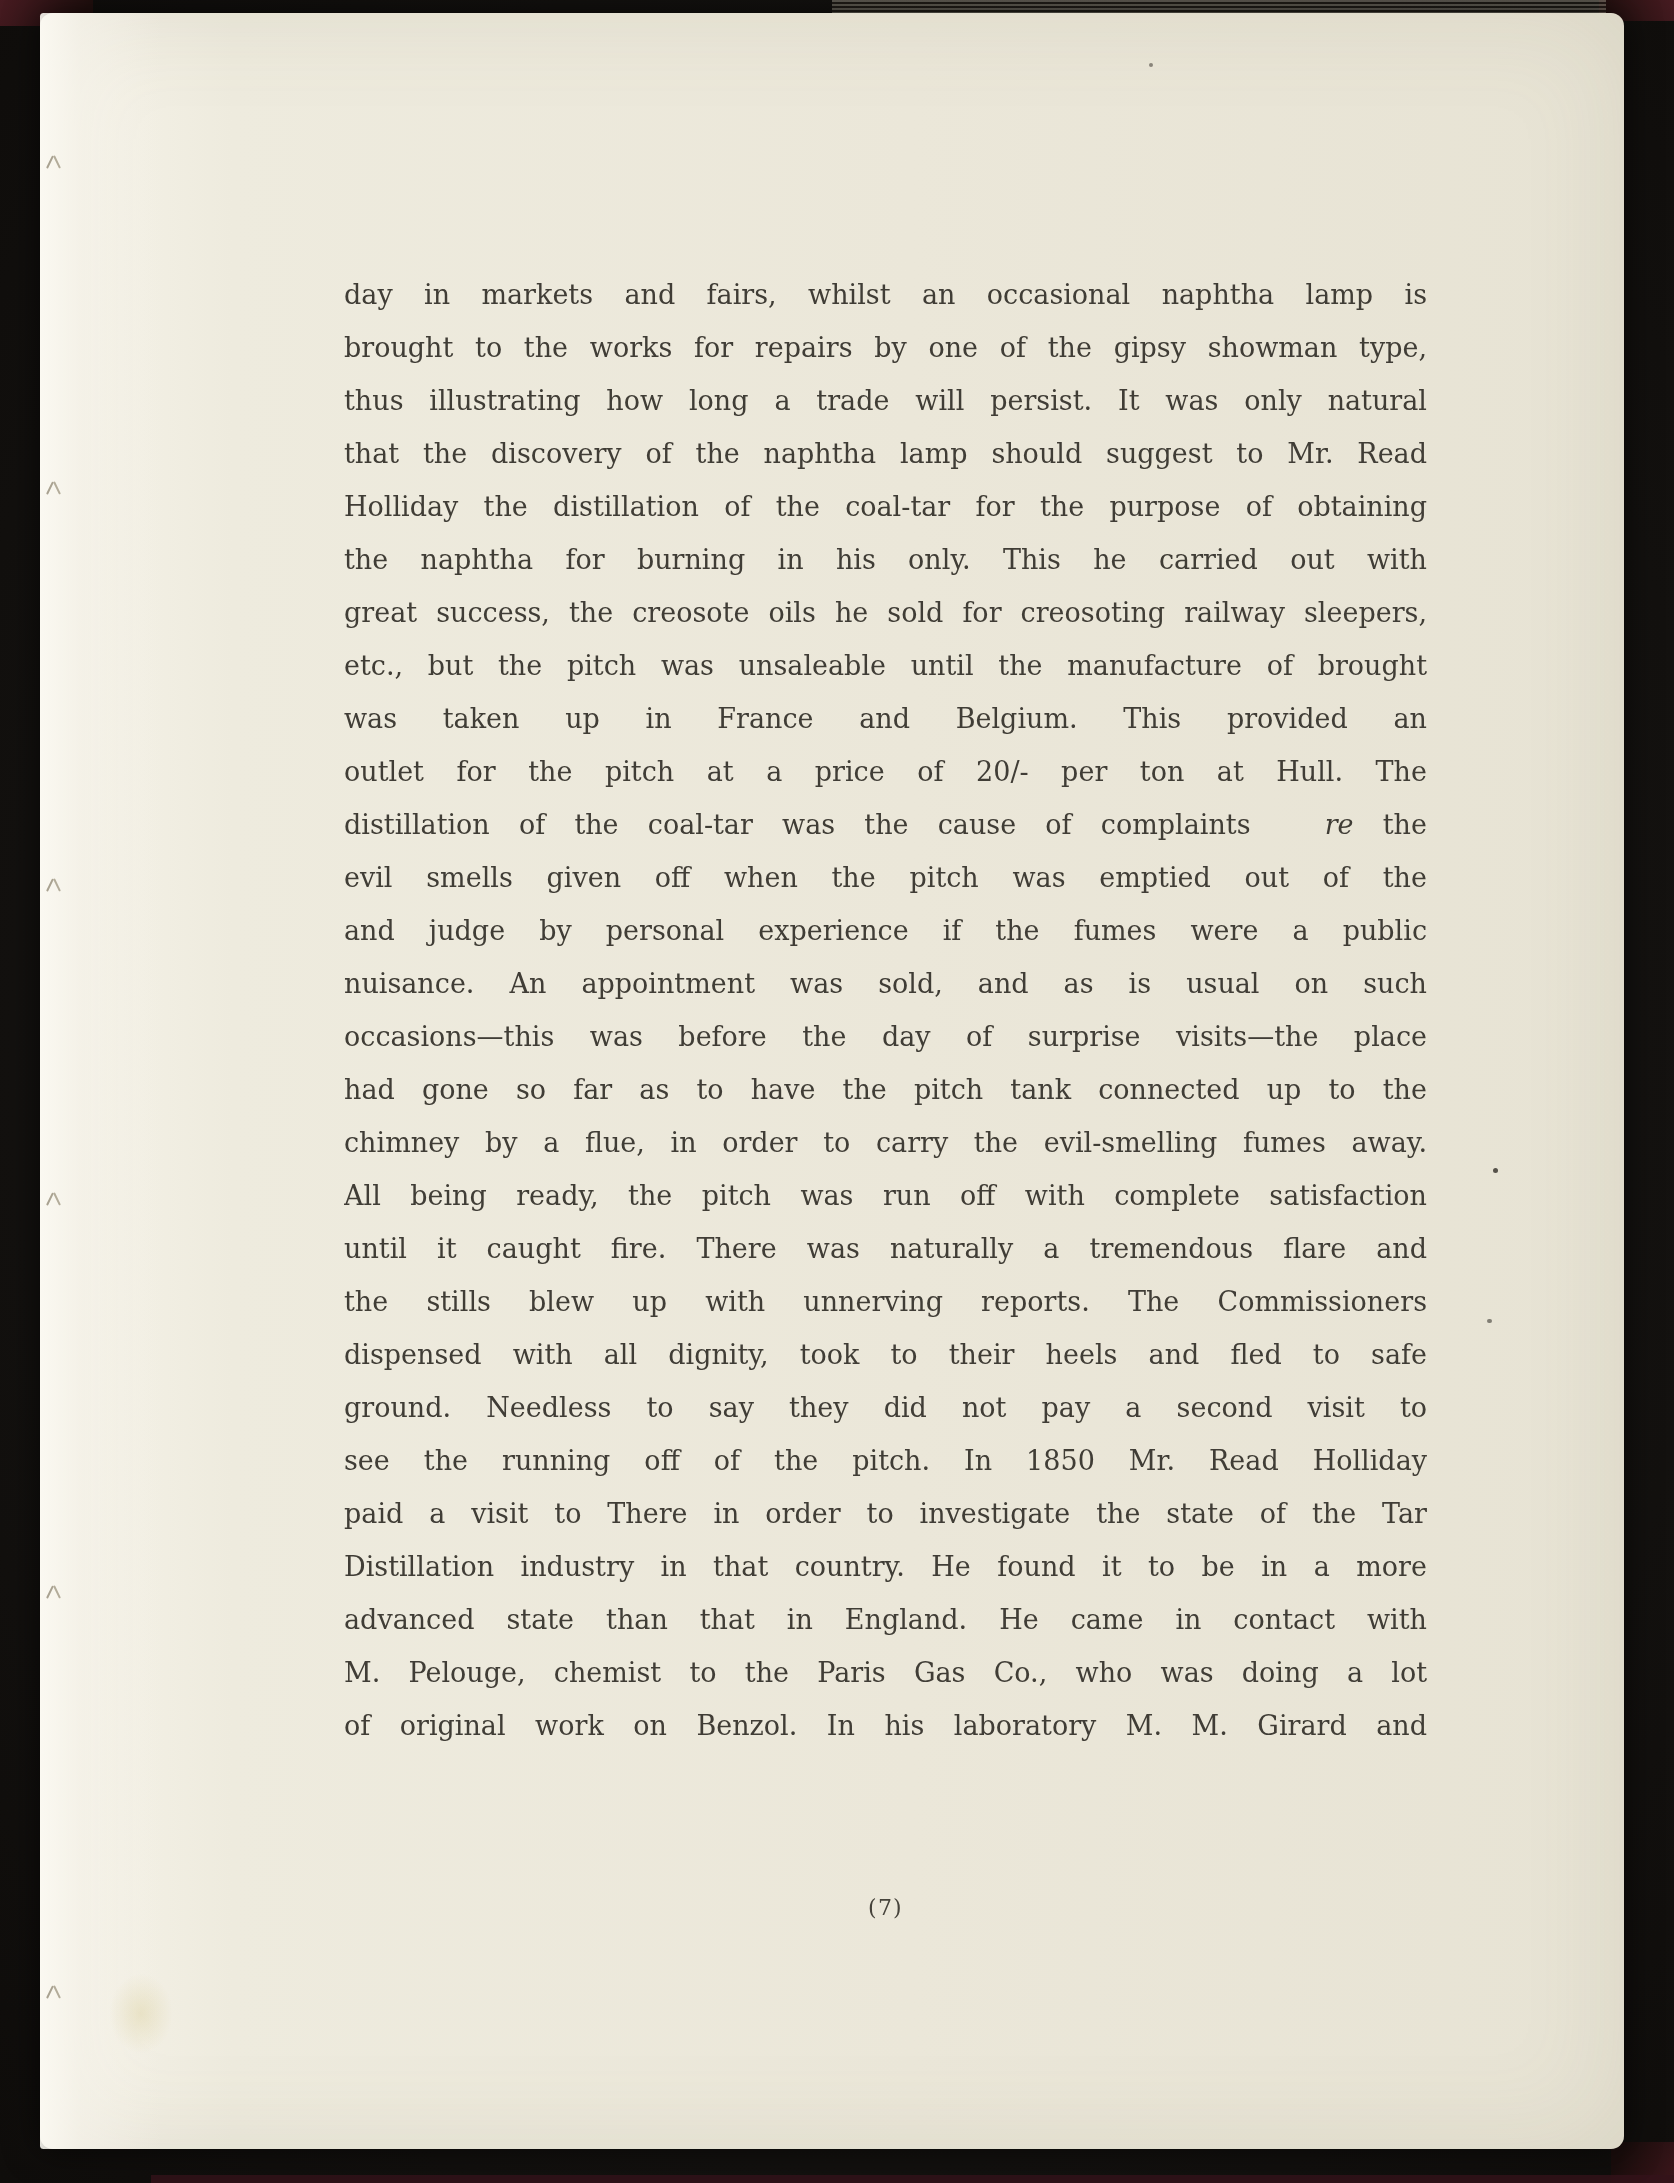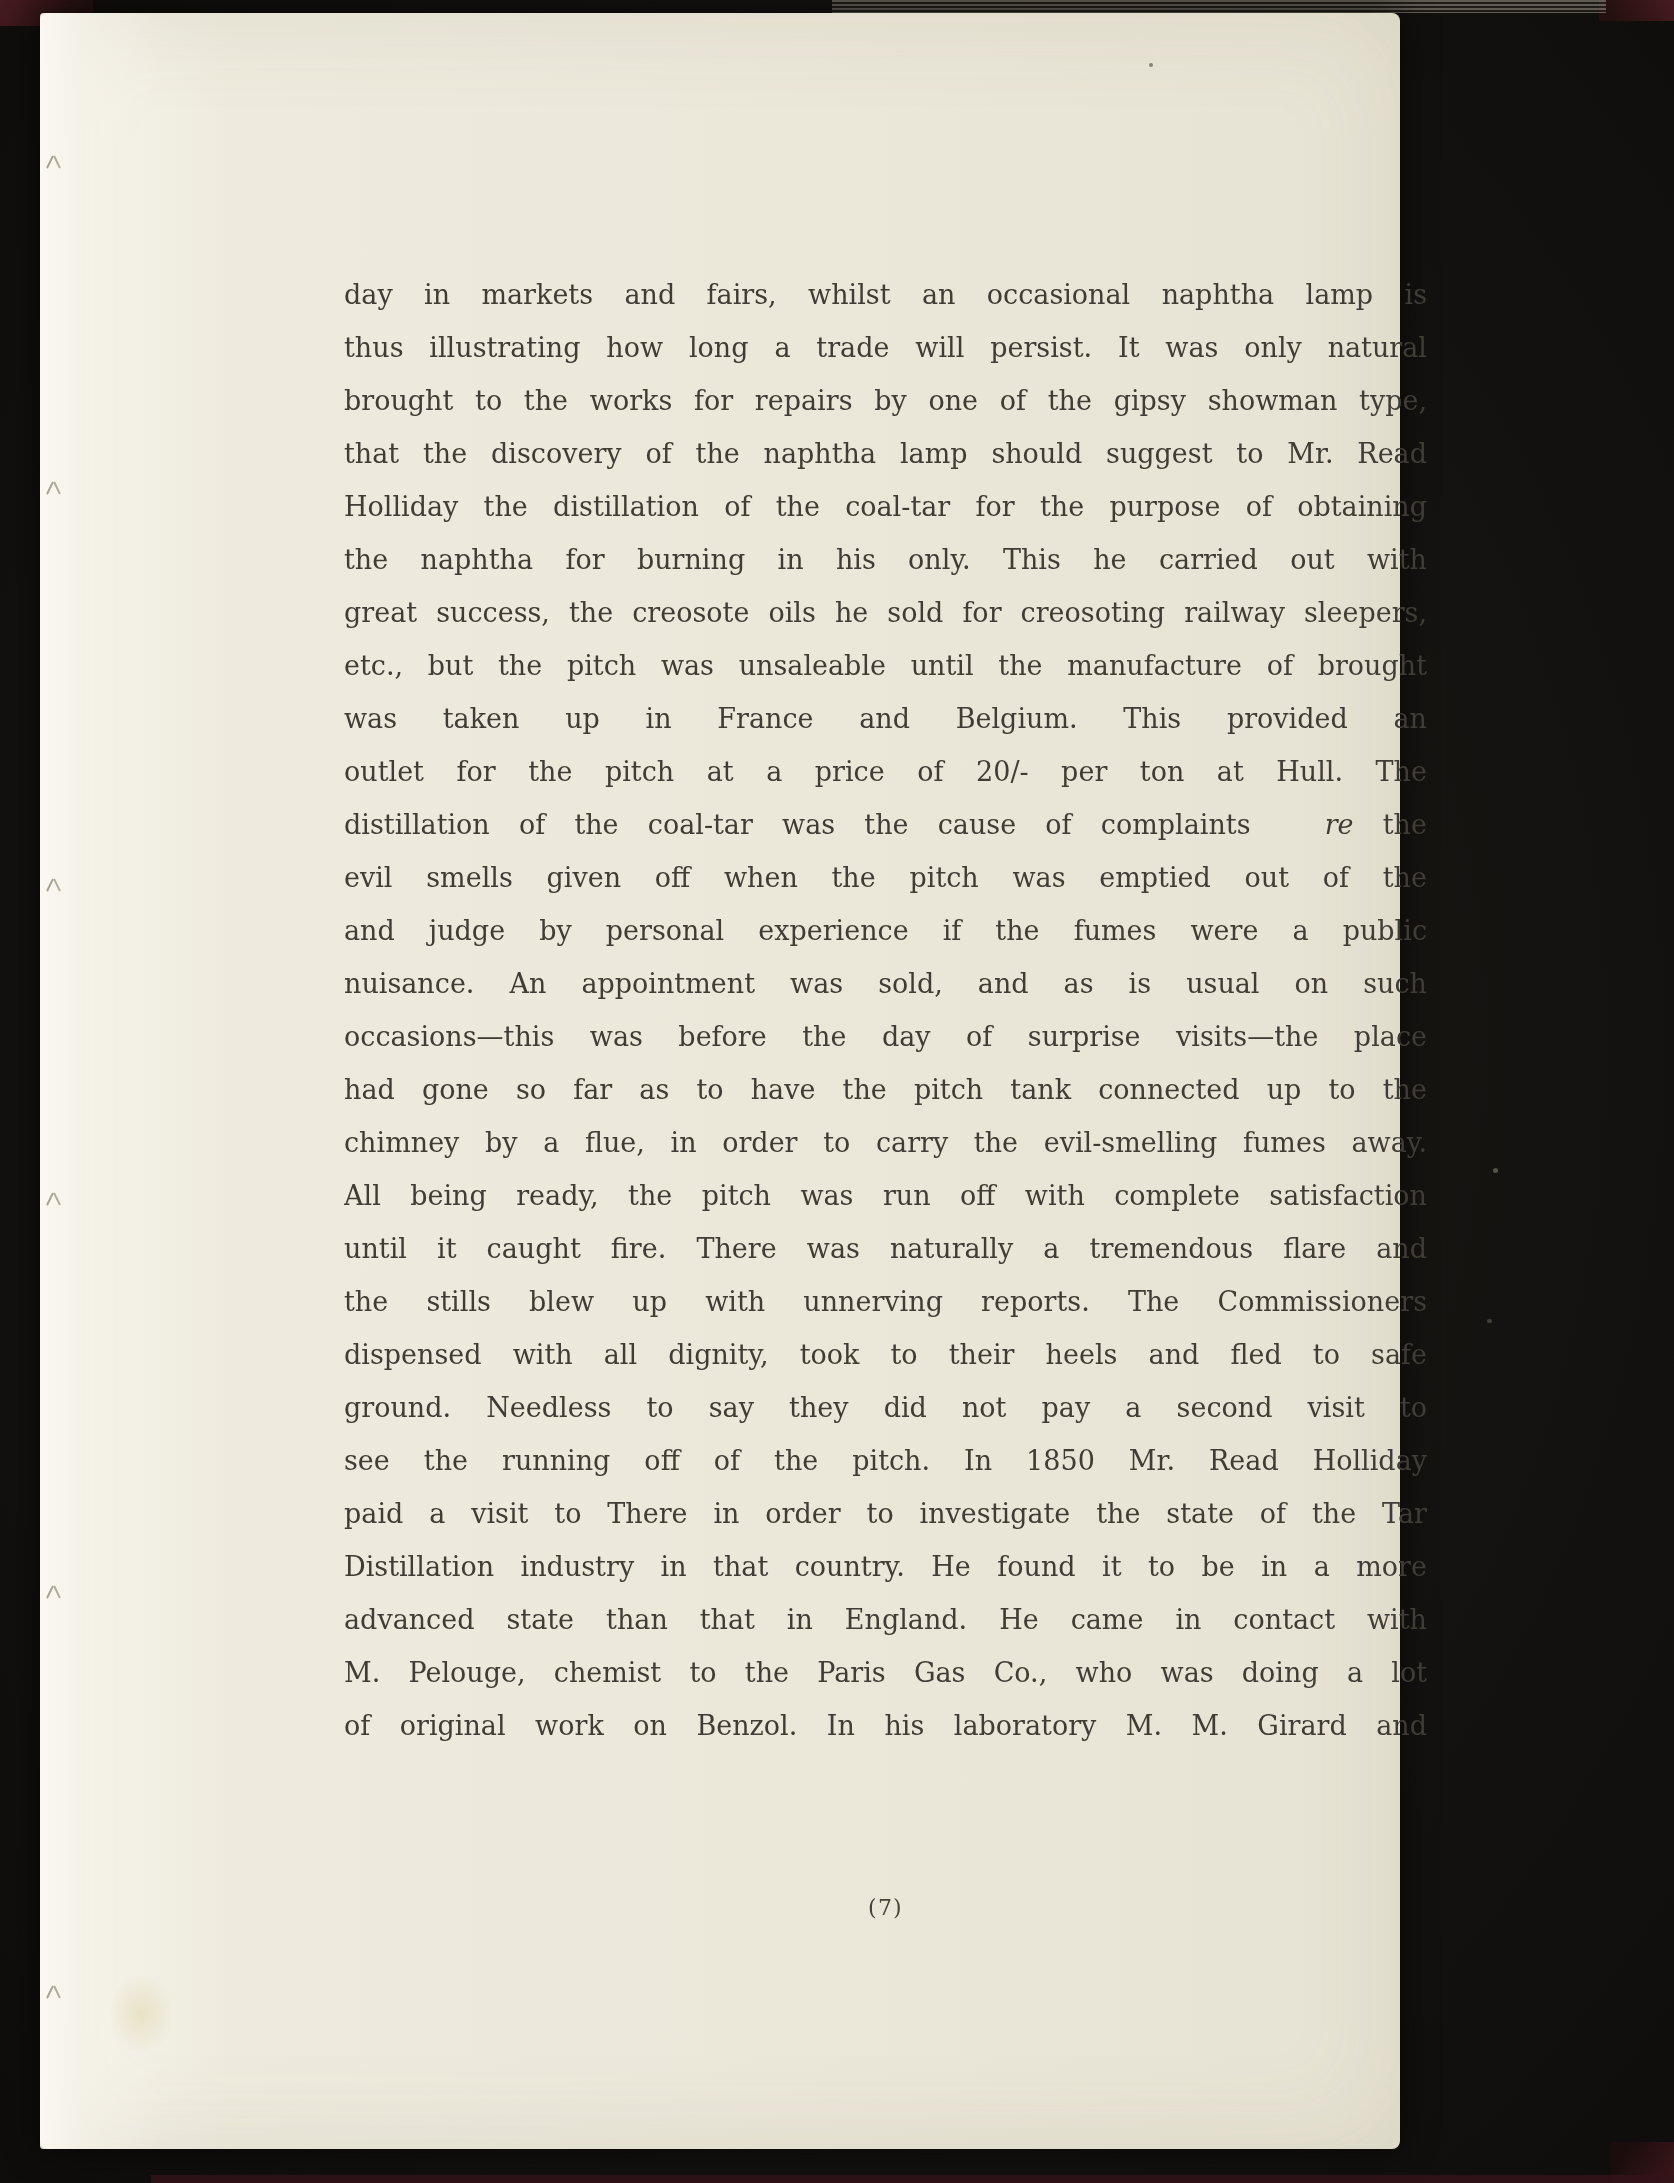"day in markets and fairs," .page { border-radius: 8px -> 13px; width: 1360px -> 1584px }
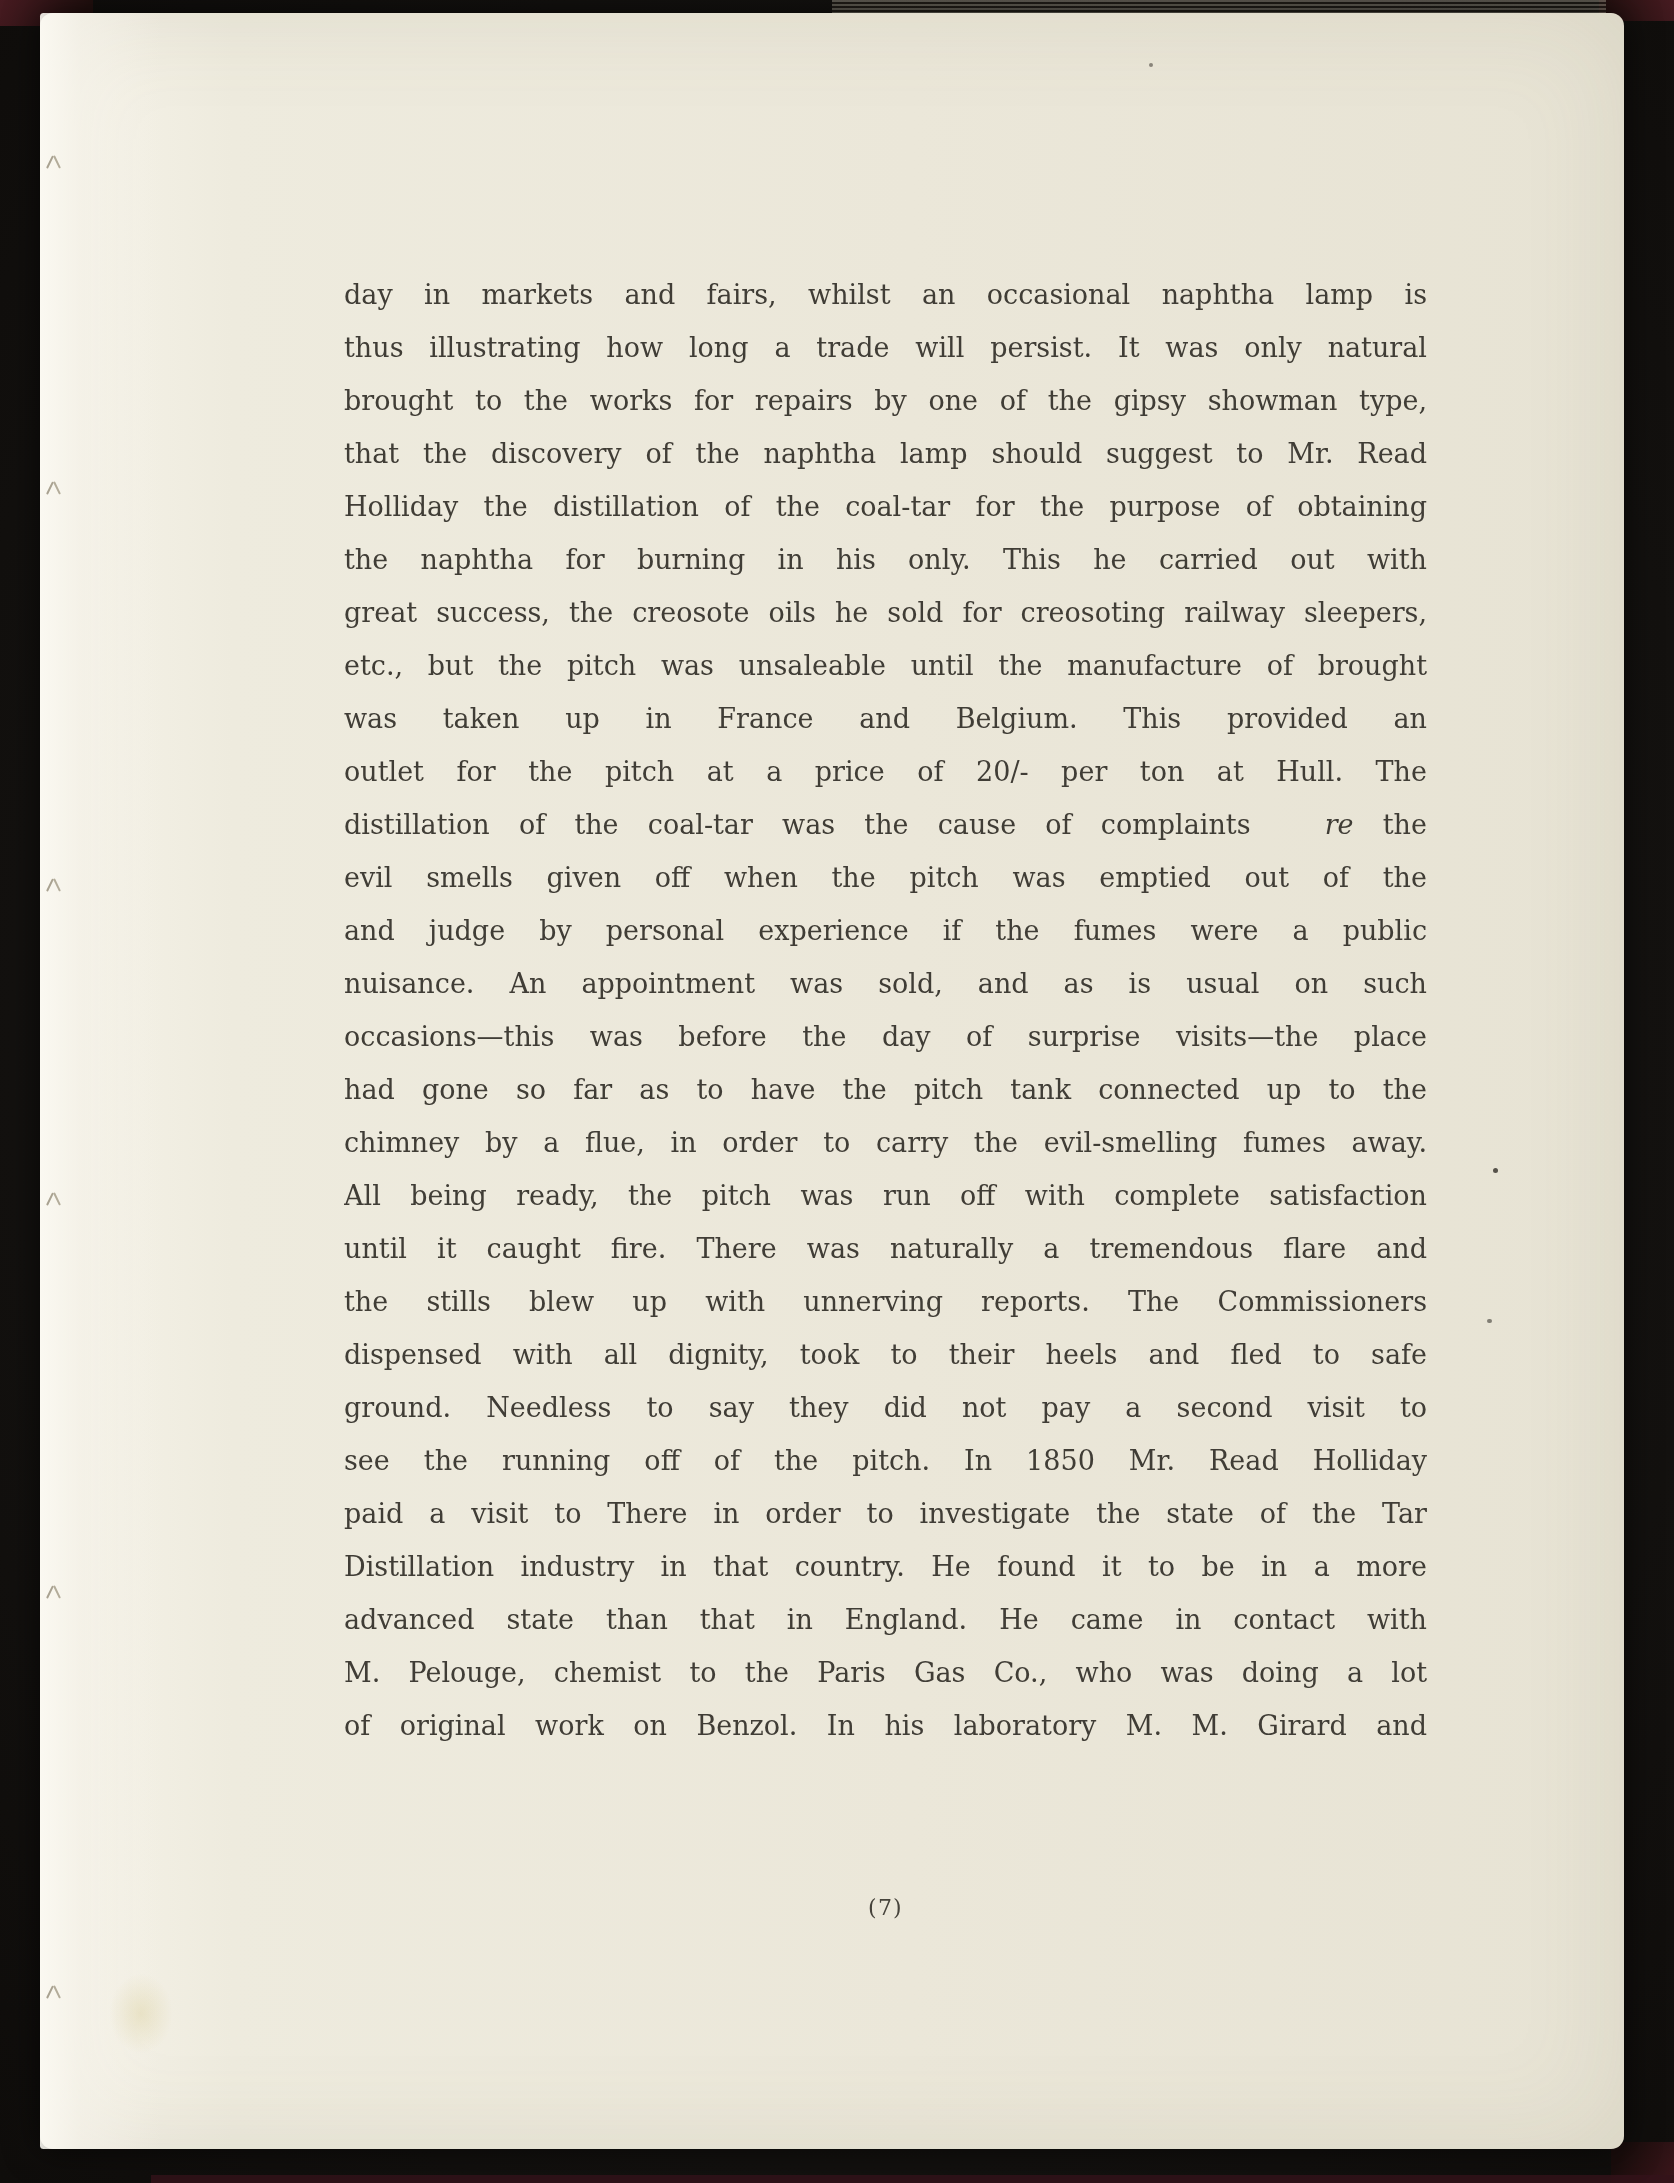"thus illustrating how long a" div.line { order: before "brought to the works for" -> after "brought to the works for" }
